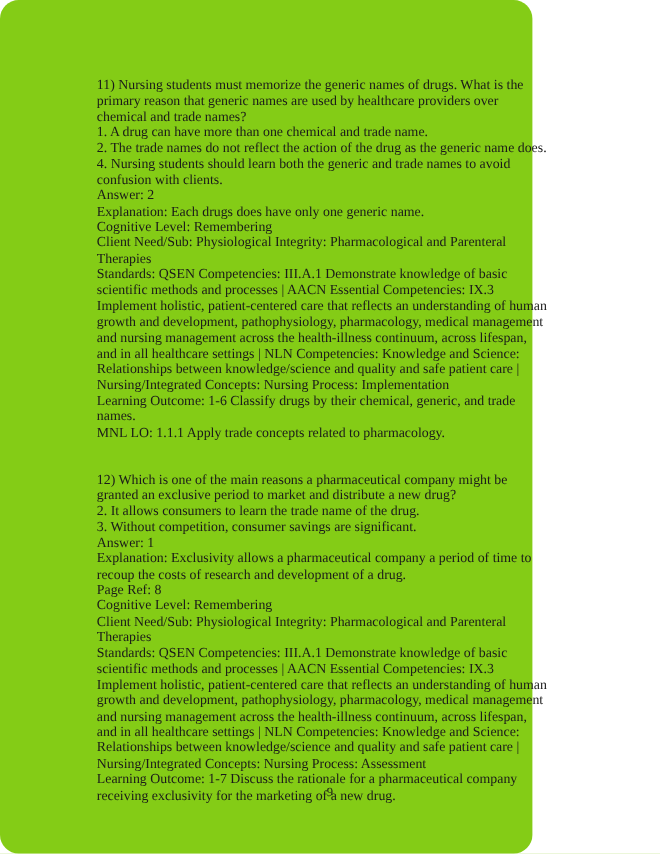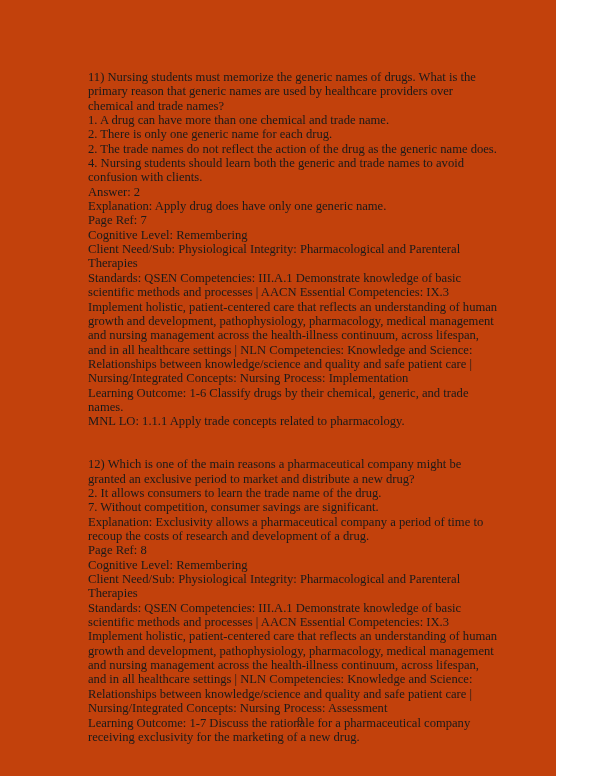"11) Nursing students must memorize" .page { background: #c2410c -> #84cc16; border-radius: none -> 17px; width: 556px -> 484px }
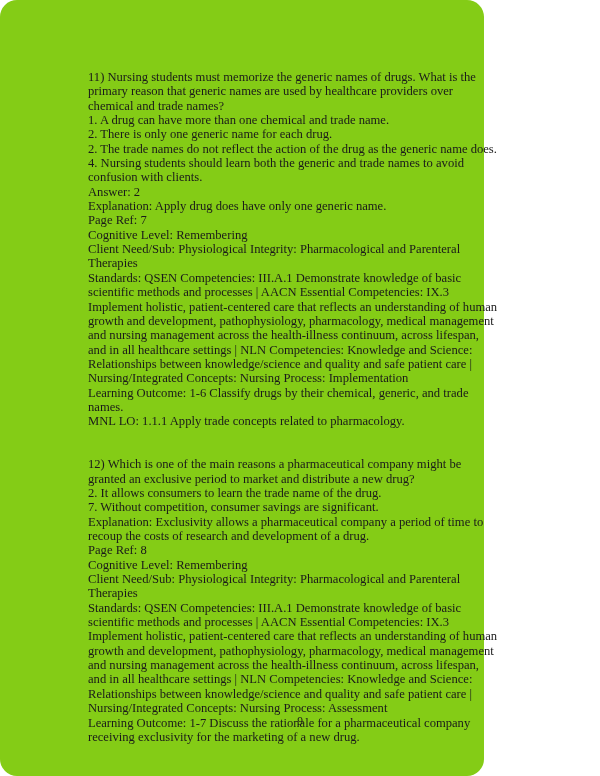"2. There is only one" p.para { html: <p>2. There is only one generic name for each drug.</p> -> none }
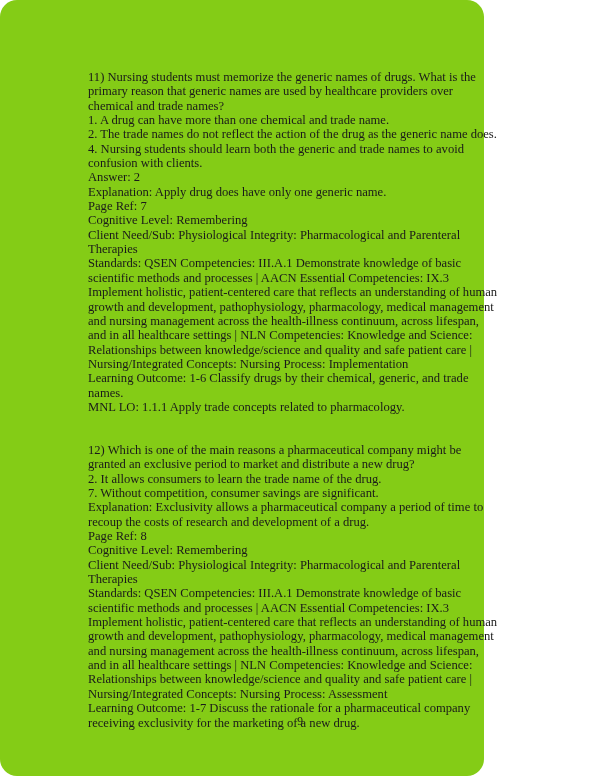"Explanation: Apply drug does have" p.para { text: Apply drug -> Each drugs }
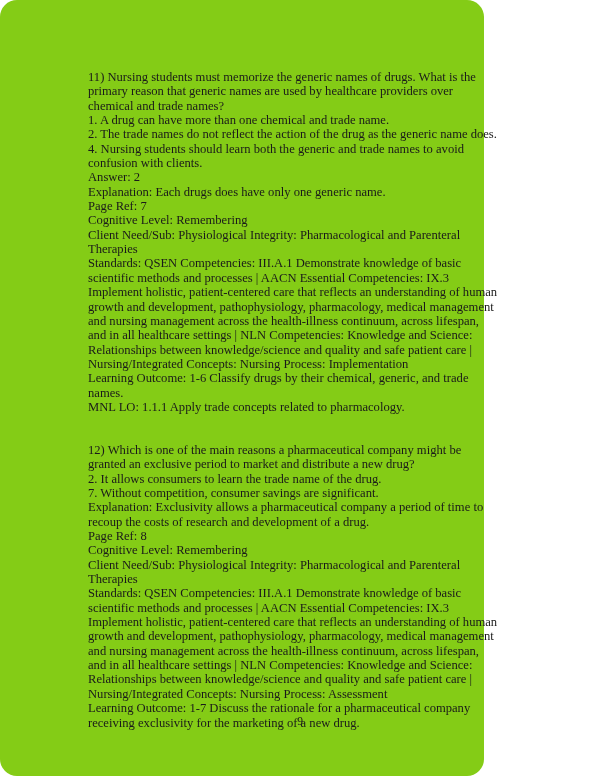"Page Ref: 7" p.para { html: <p>Page Ref: 7</p> -> none }
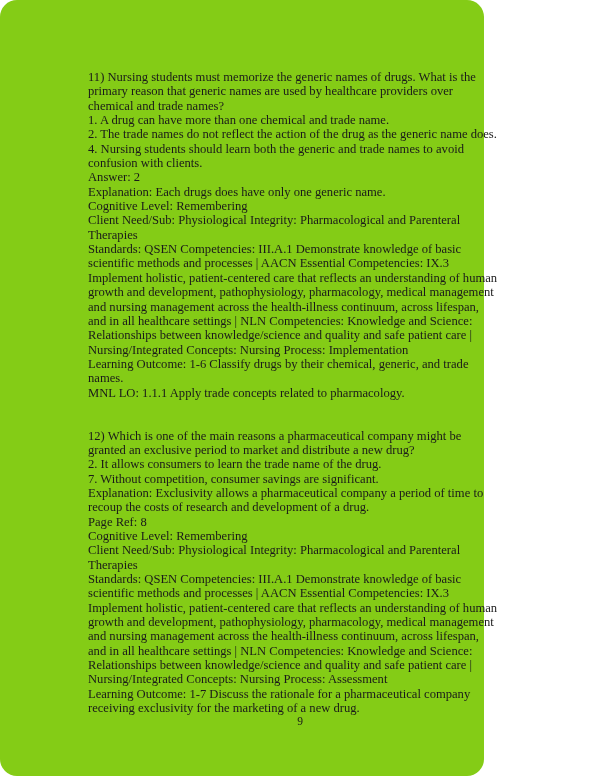"7. Without competition, consumer savings" p.para { text: 7 -> 3 }
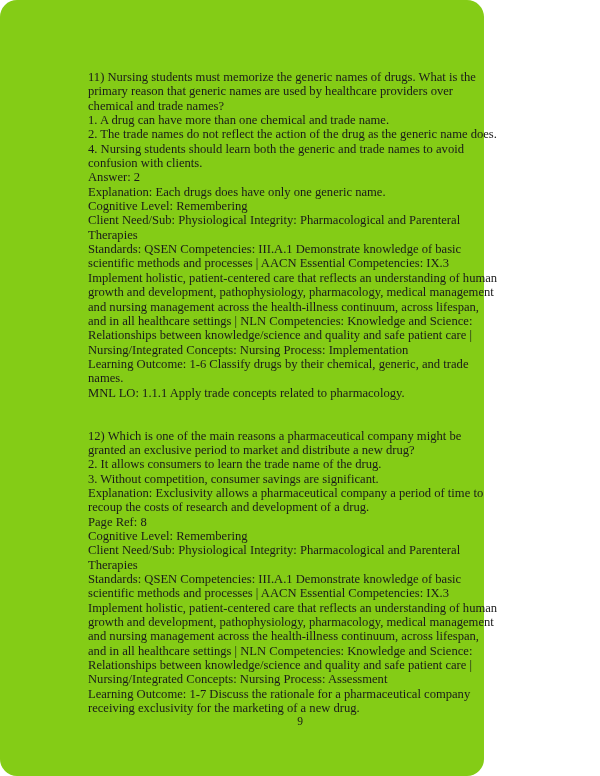"Answer: 1" p.para { html: none -> <p>Answer: 1</p> }
